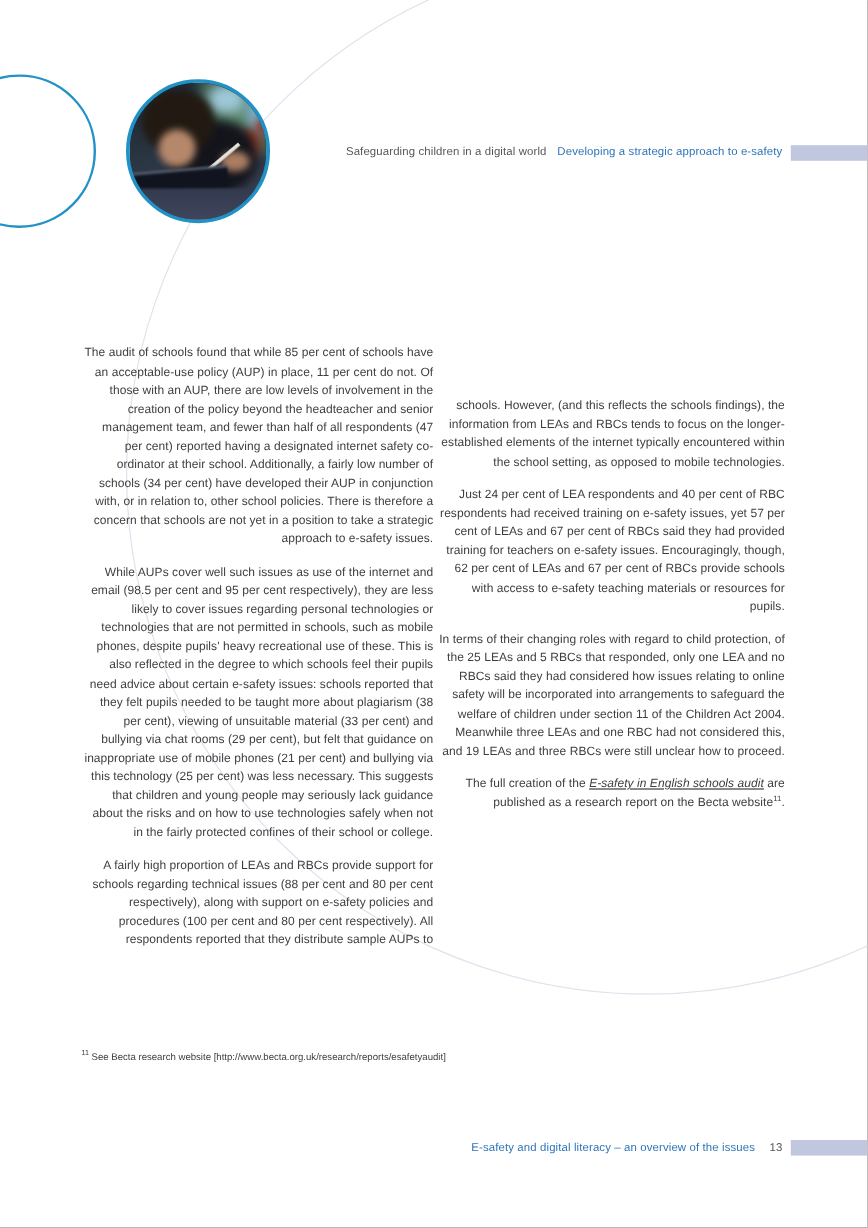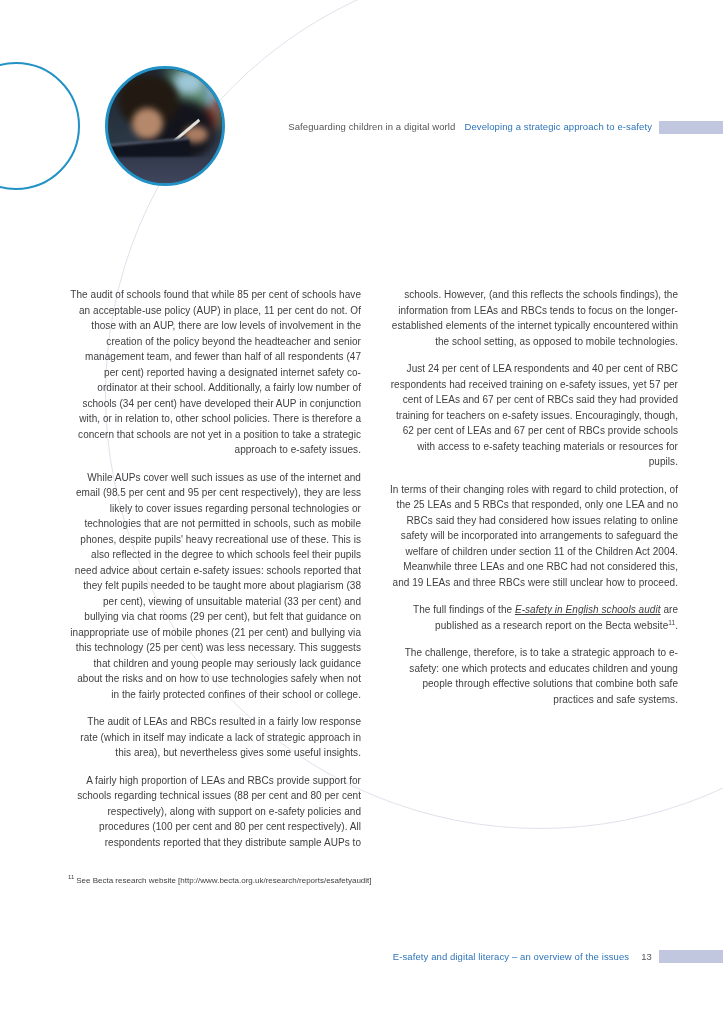"schools. However, (and this reflects" .col-right { left: 390px -> 366px; margin-top: none -> 44px }
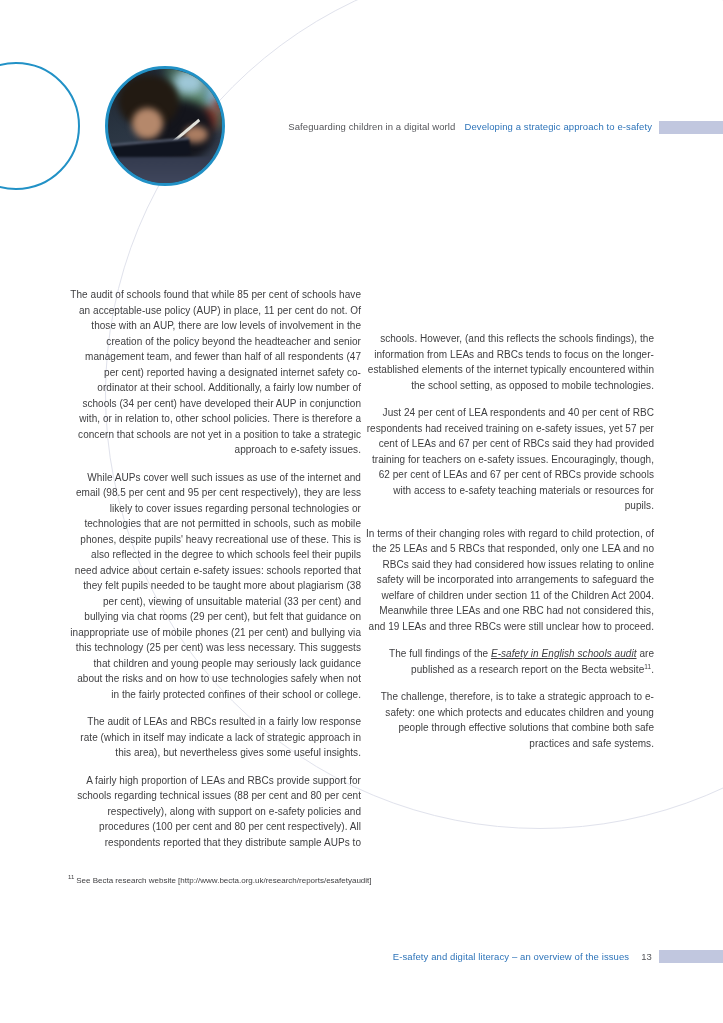"The full findings of the" span { text: findings -> creation }
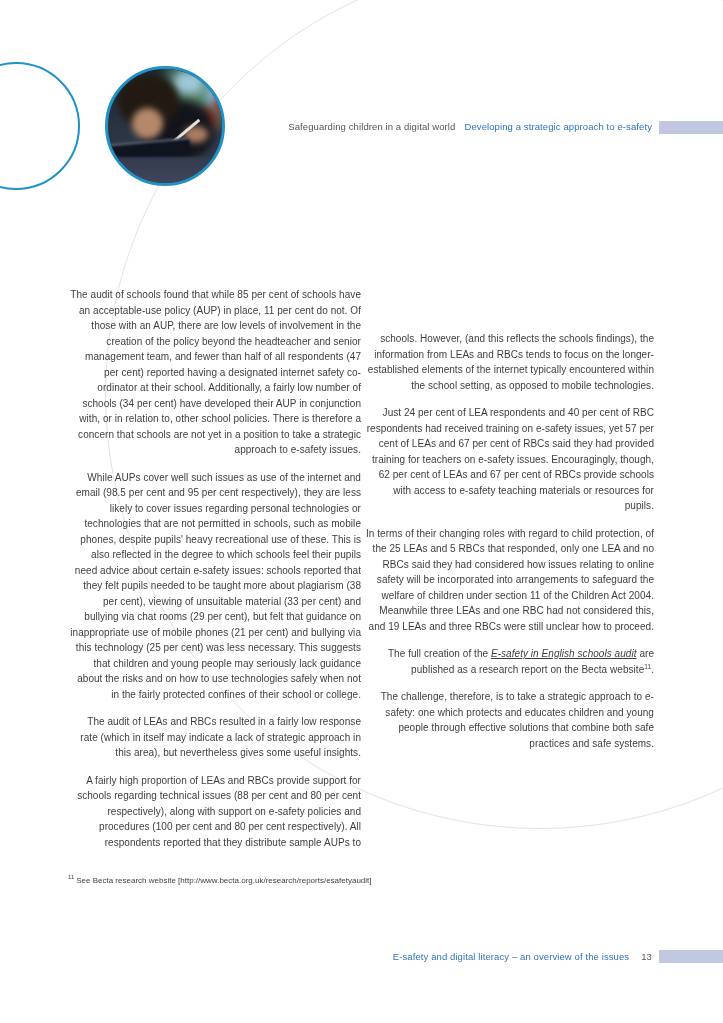"The challenge, therefore, is to" p { html: <p>The challenge, therefore, is to take a strategic approach to e-safety: one which protects and educates children and young people through effective solutions that combine both safe practices and safe systems.</p> -> none }
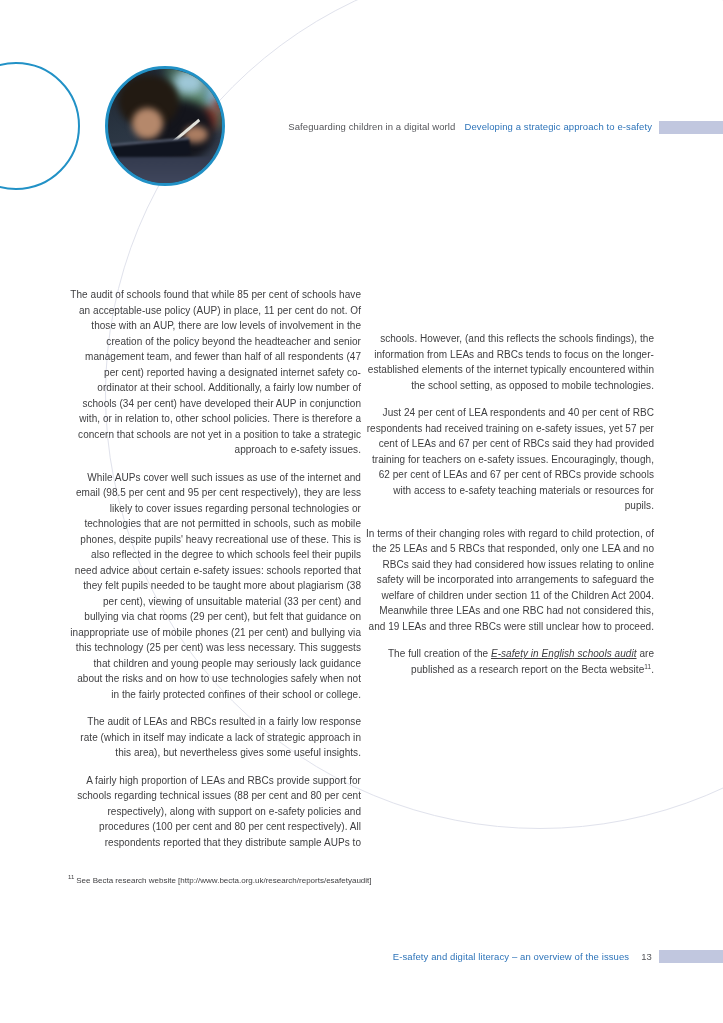"The audit of LEAs and" p { html: <p>The audit of LEAs and RBCs resulted in a fairly low response rate (which in itself may indicate a lack of strategic approach in this area), but nevertheless gives some useful insights.</p> -> none }
